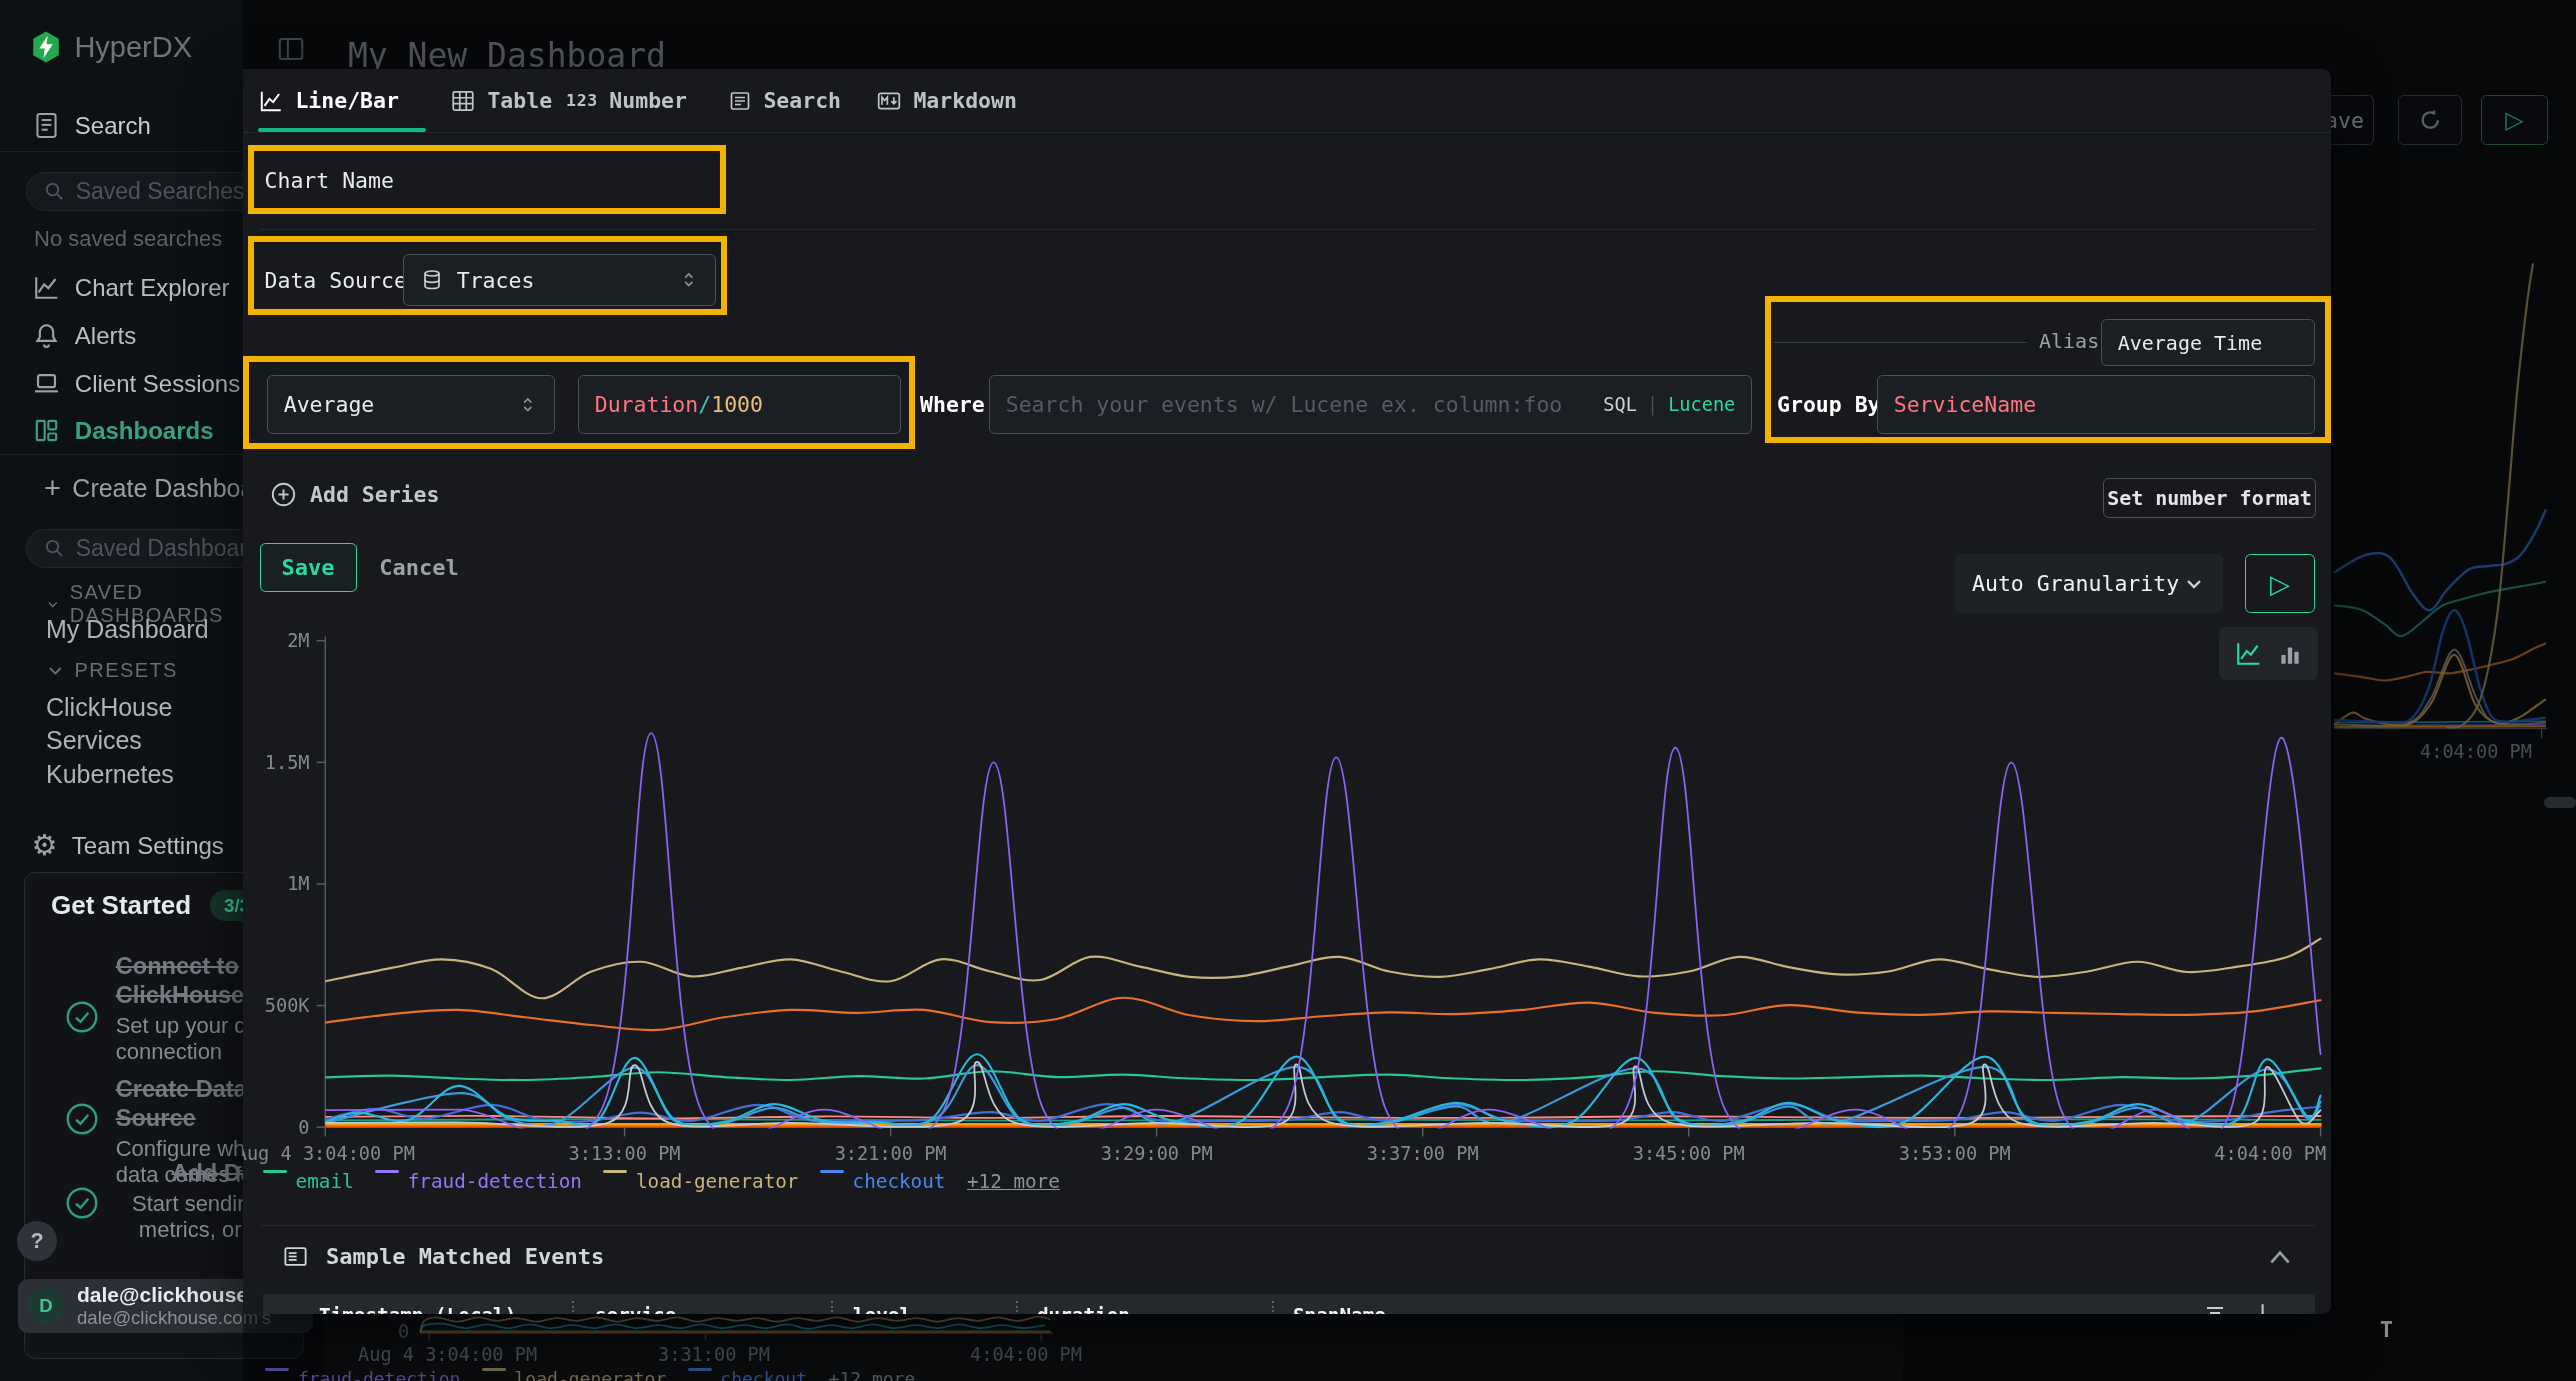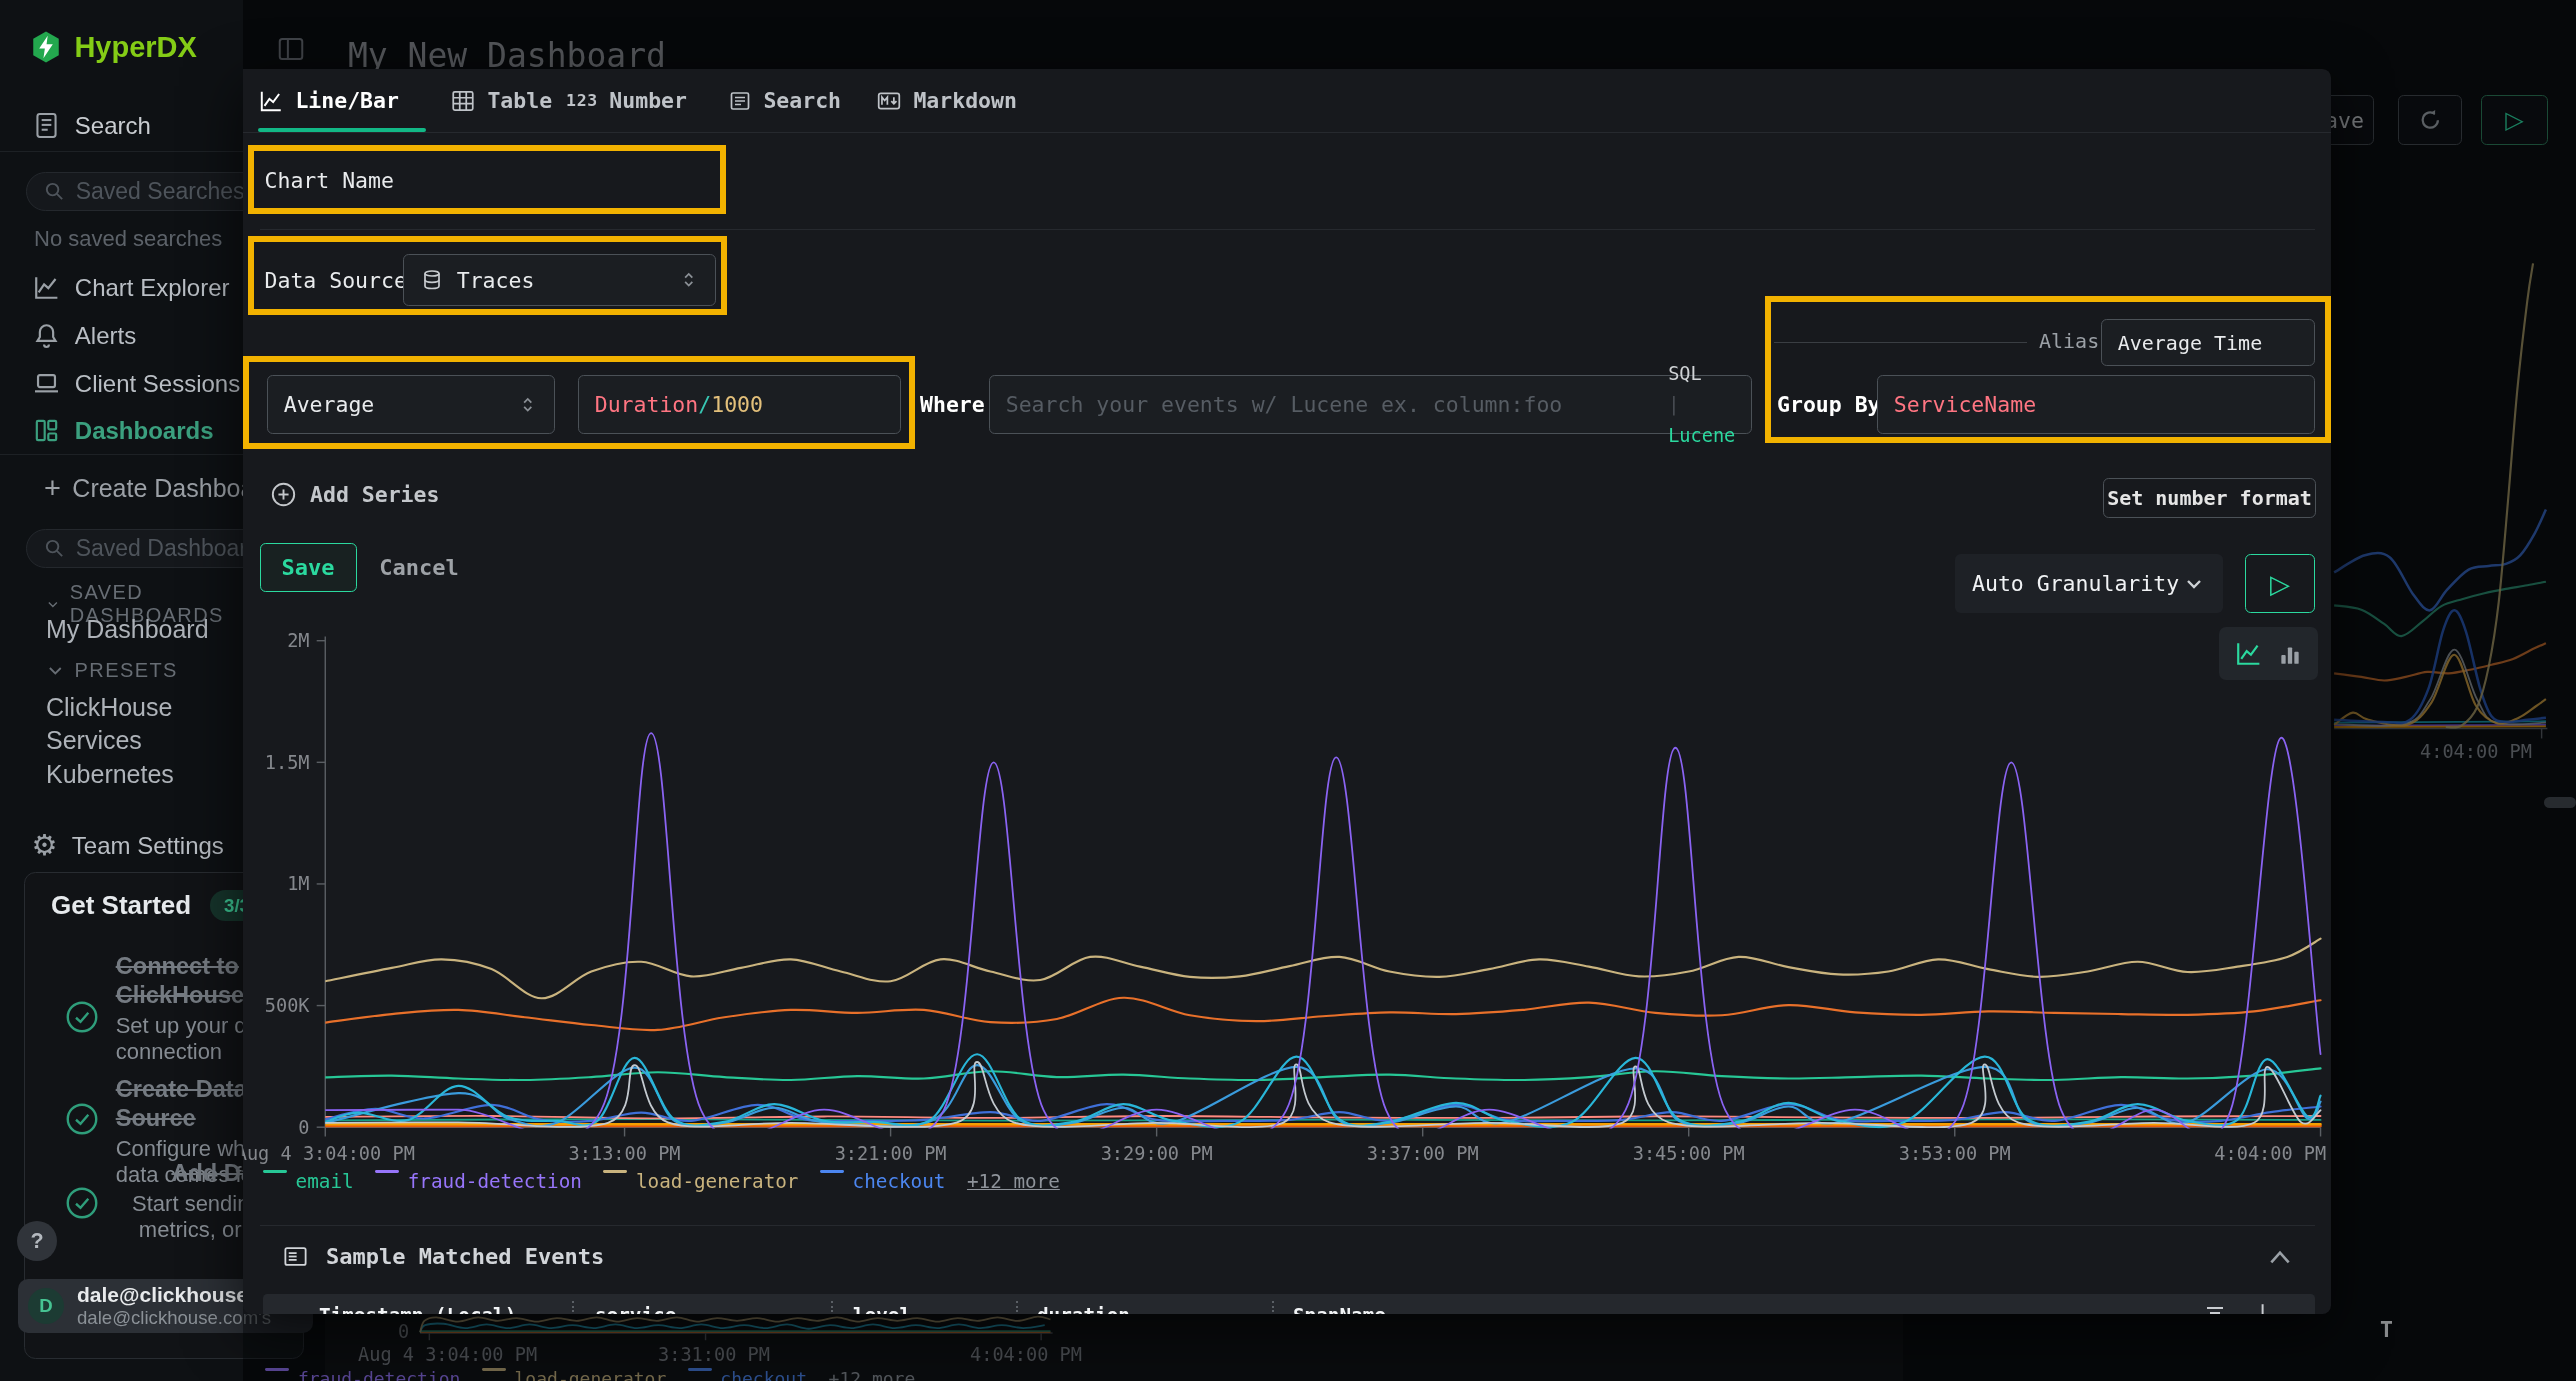"HyperDX" .logo-text { color: #84cc16 -> #737373; font-weight: bold -> normal }
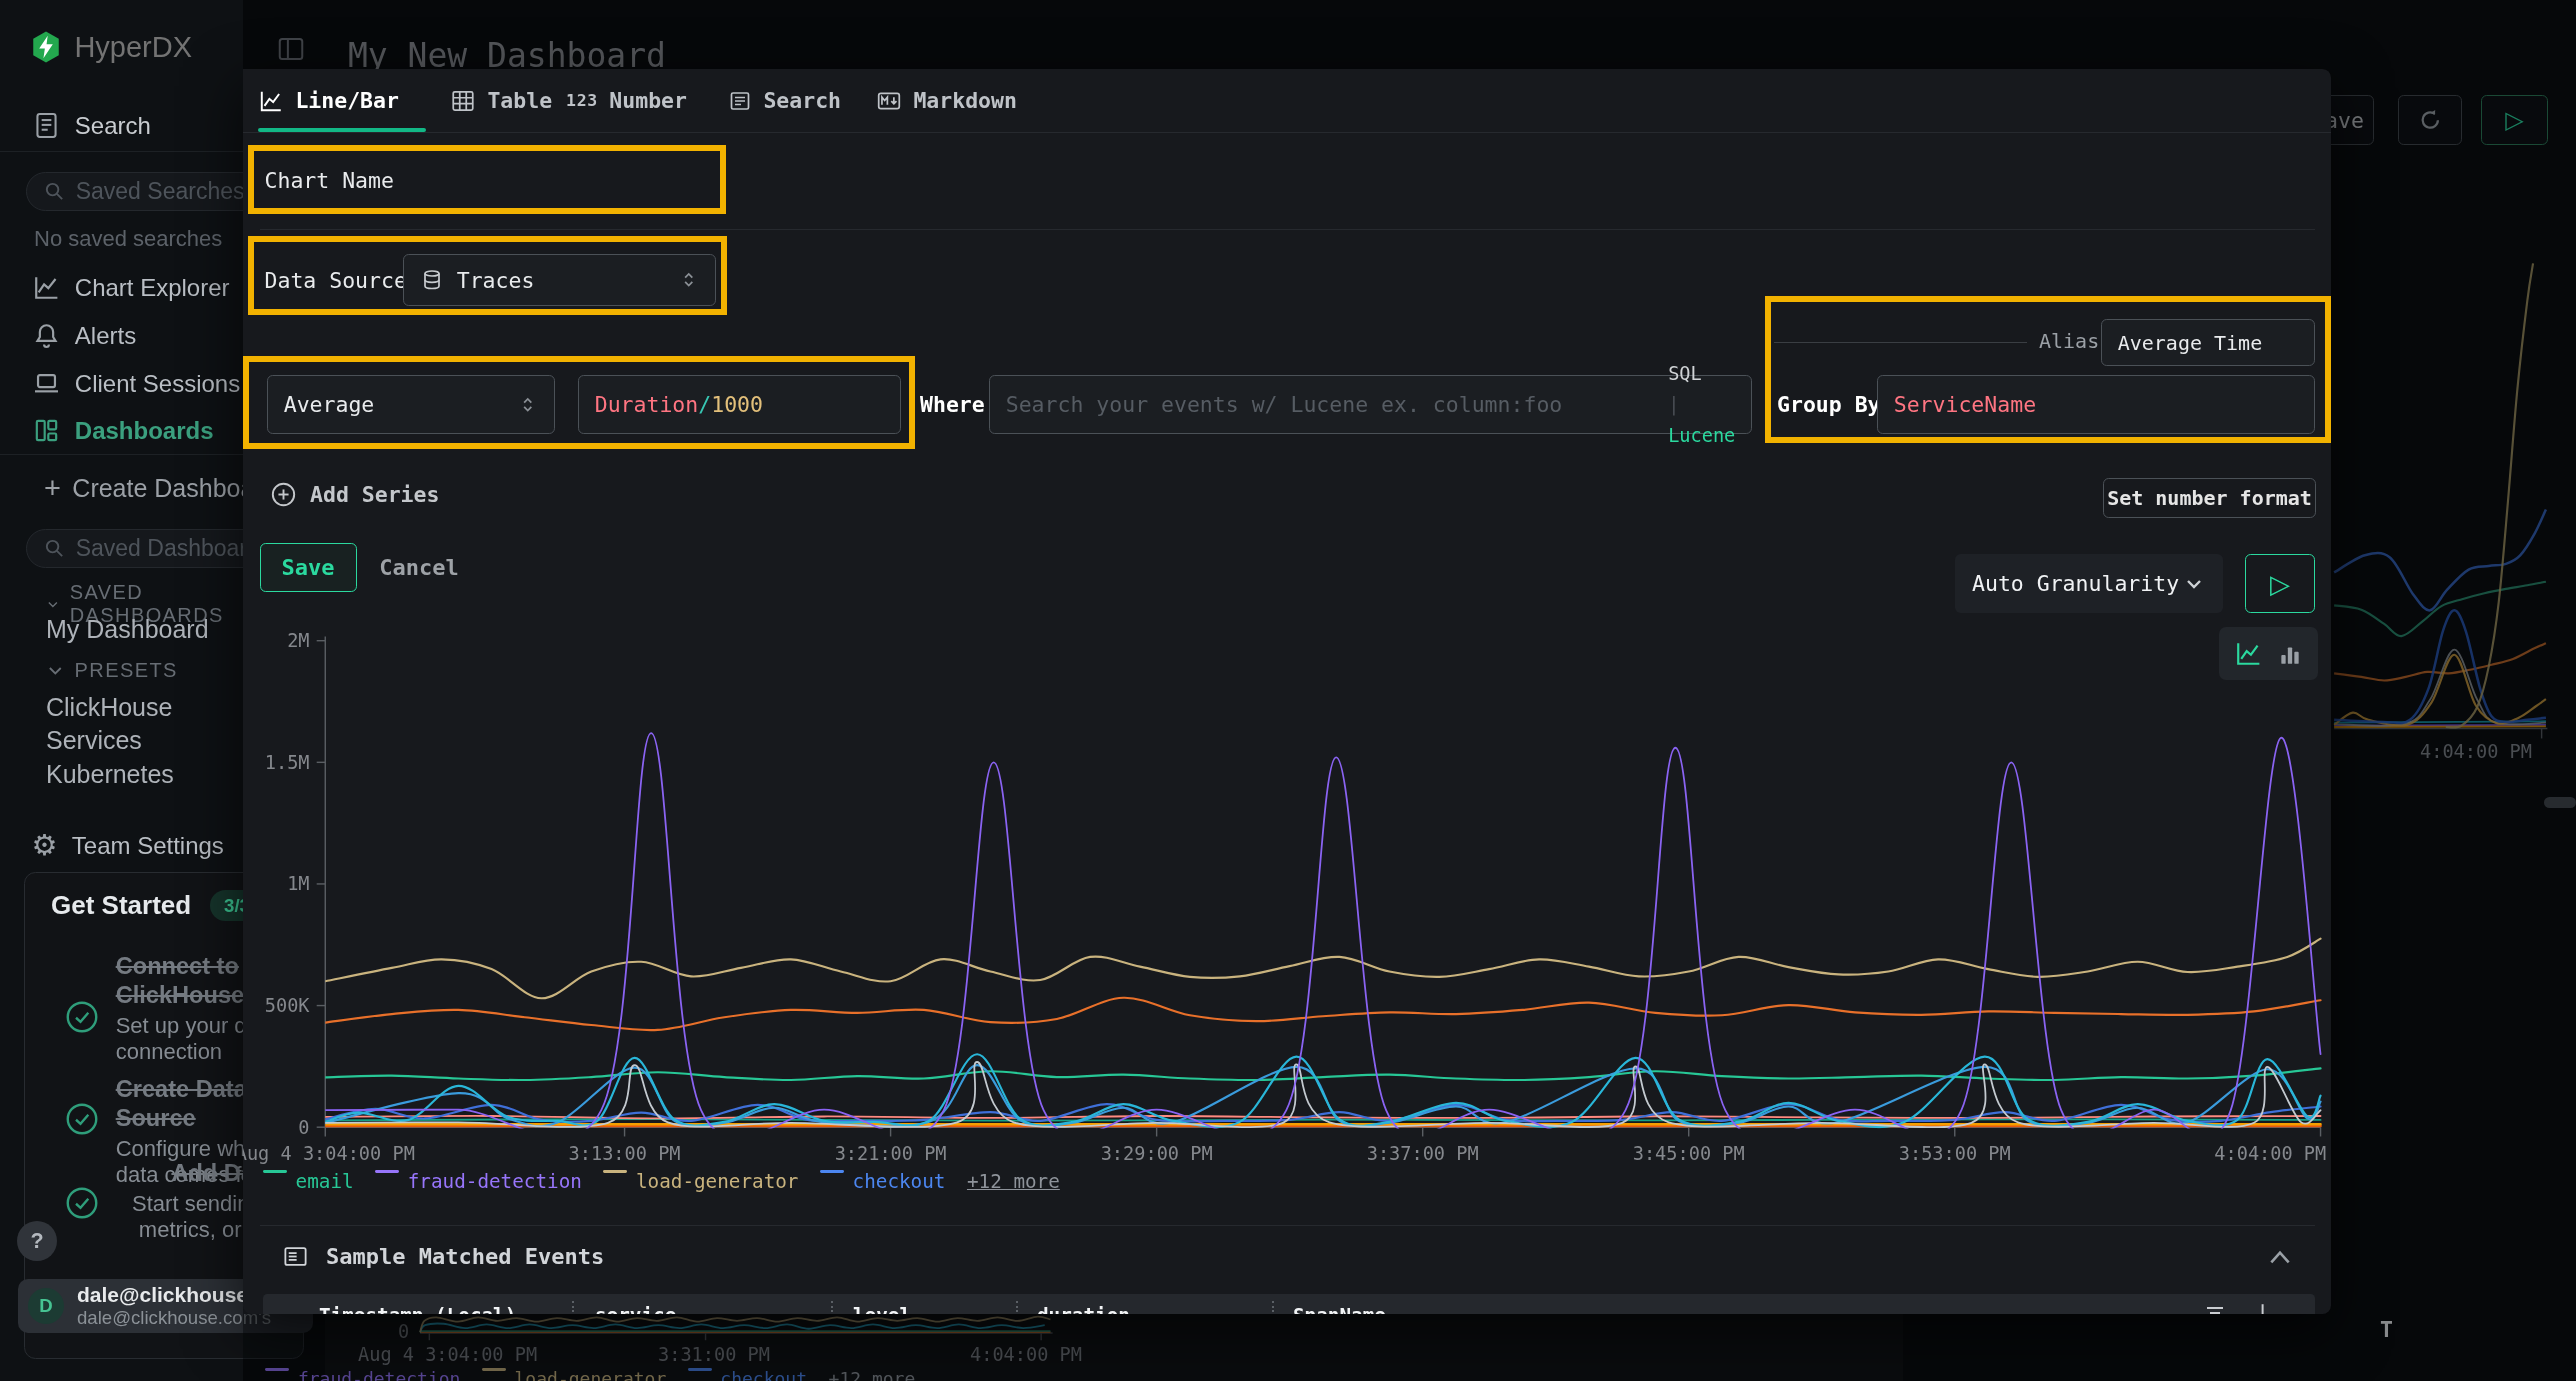"SQL" .lang-toggle { flex-direction: column -> none }
